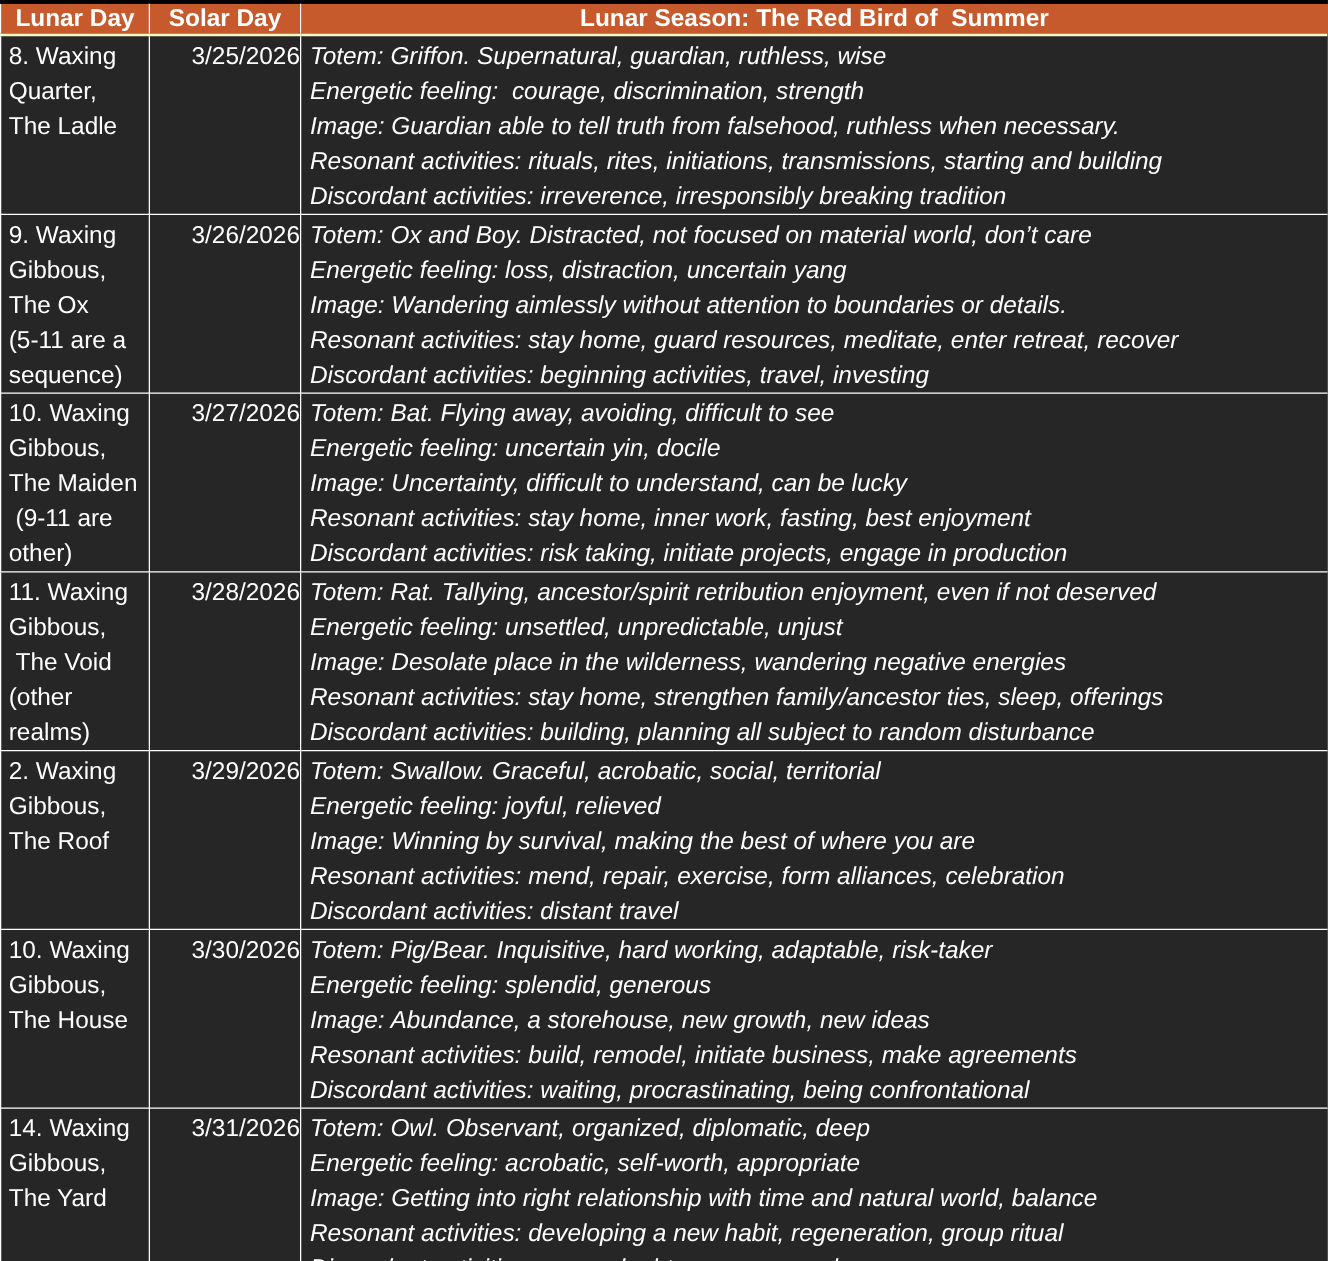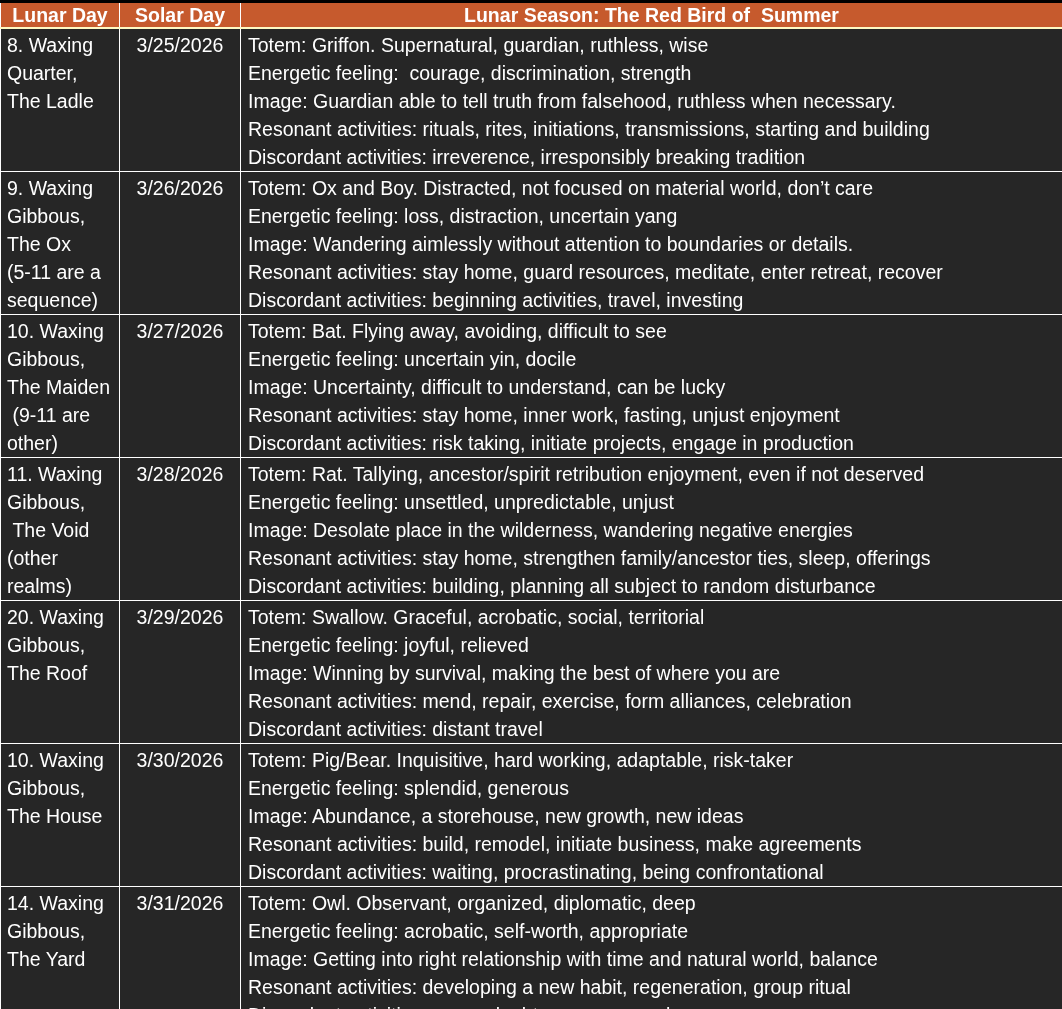"3/25/2026" td.sd { text-align: center -> right }
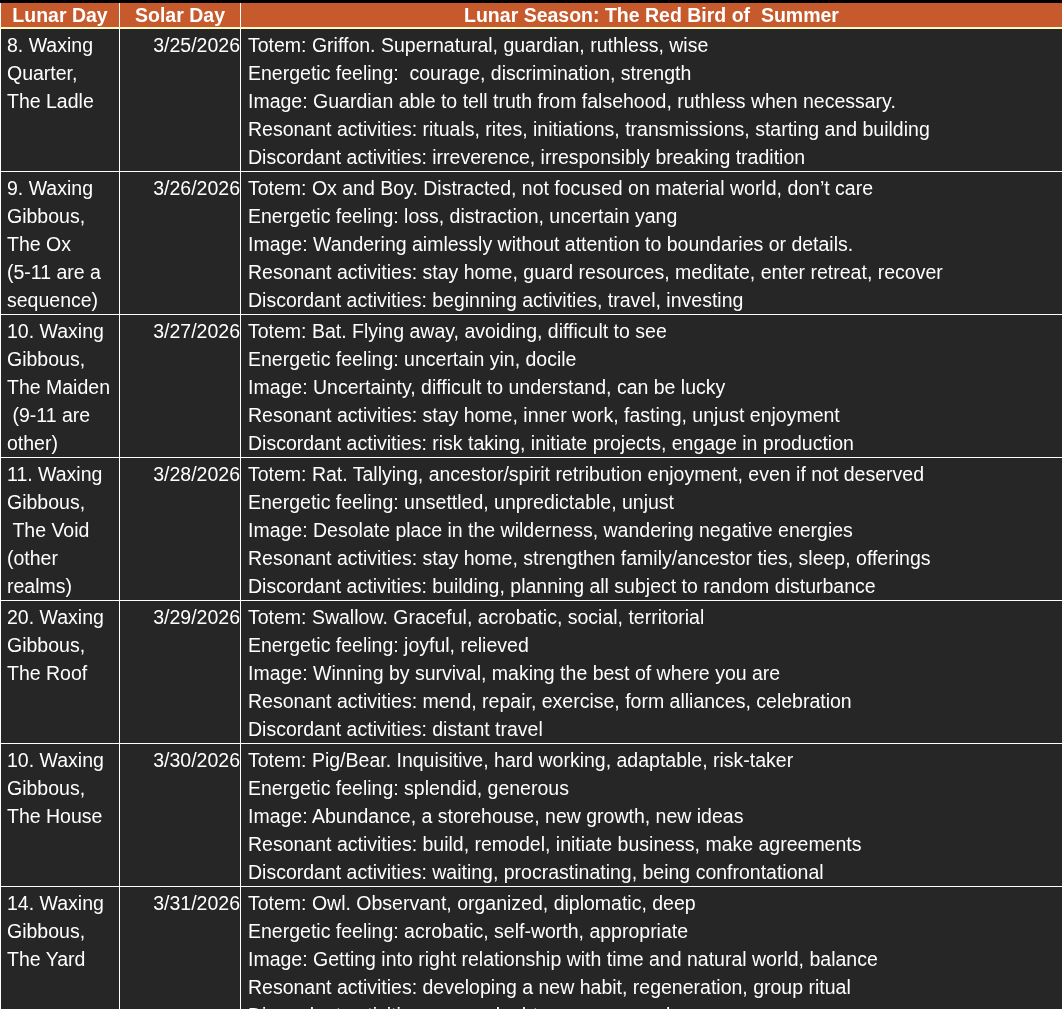"Totem: Griffon. Supernatural, guardian," td.desc { font-style: none -> italic }
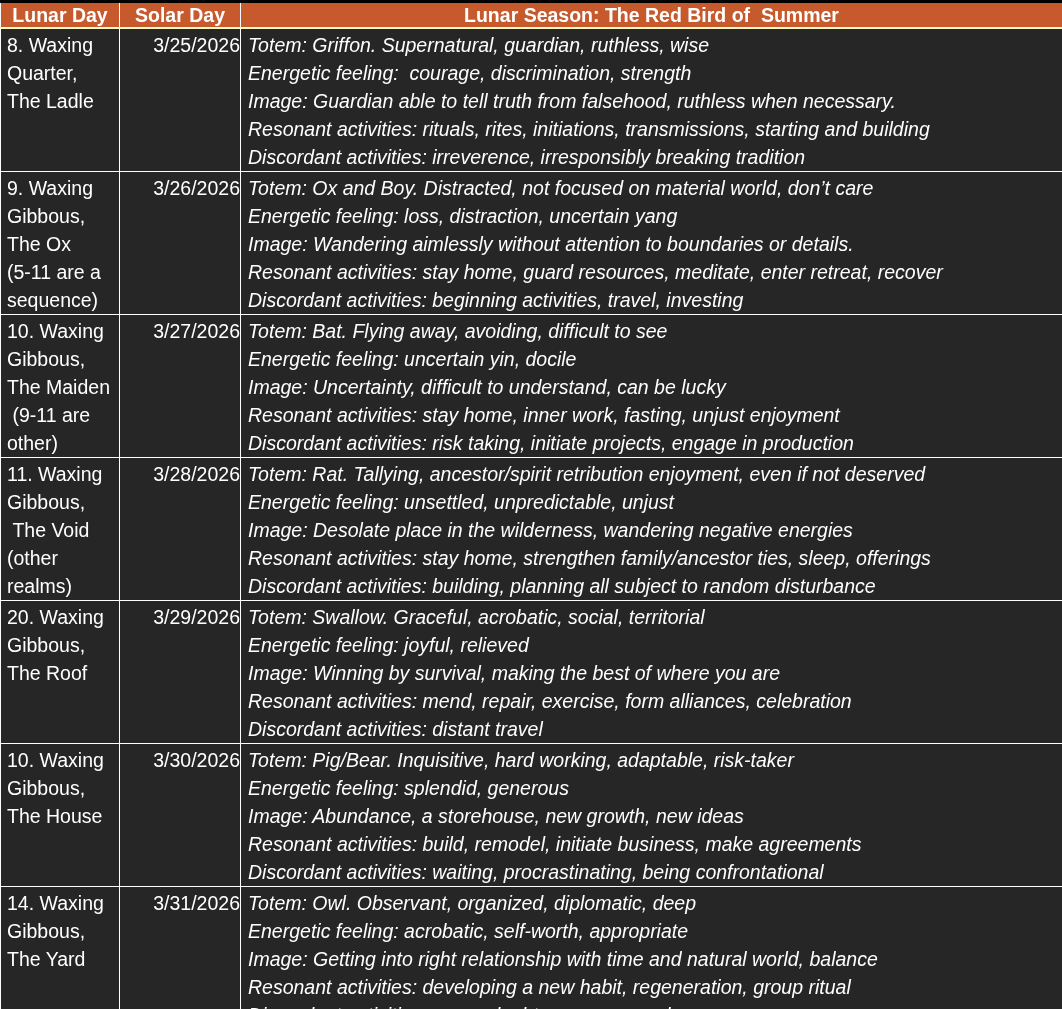"Resonant activities: stay home, inner" div { text: unjust -> best }
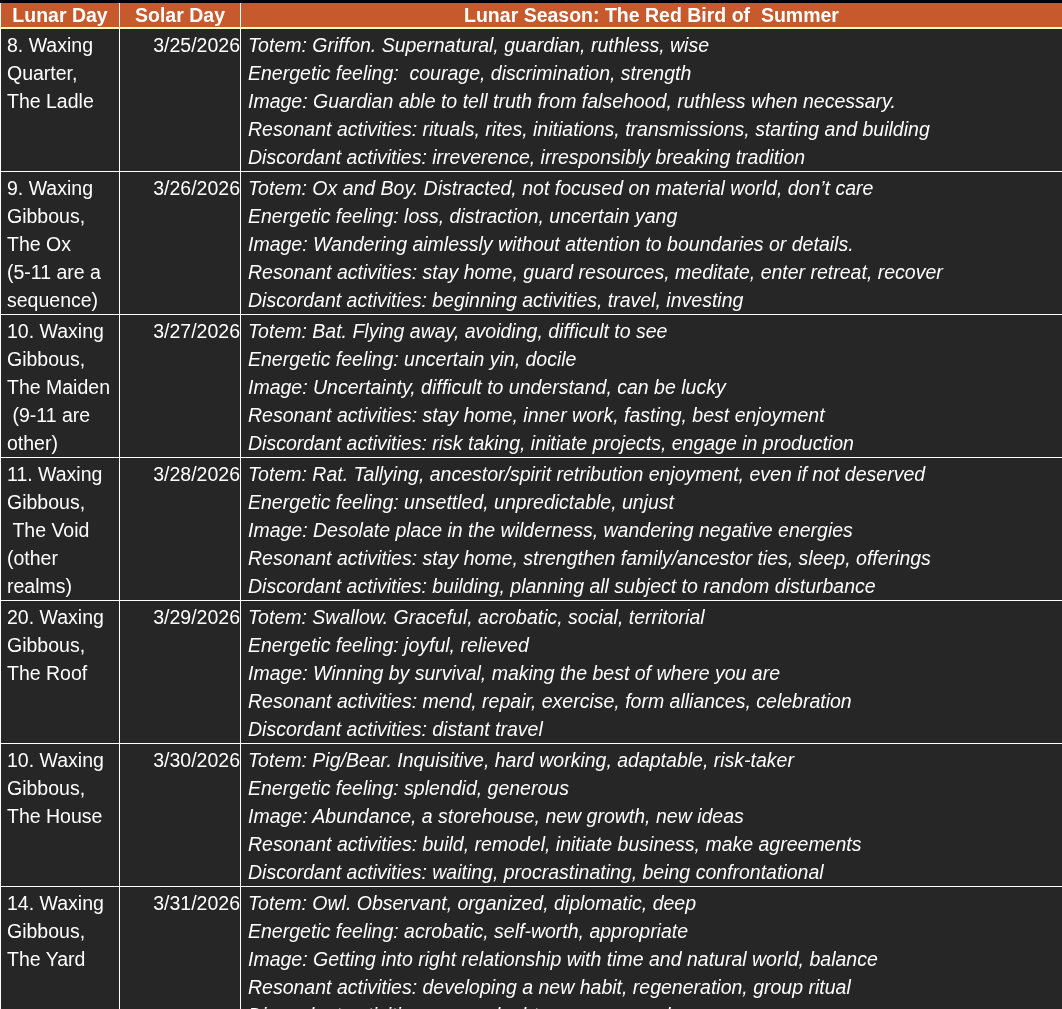"20. Waxing" td.ld { text: 20 -> 2 }
